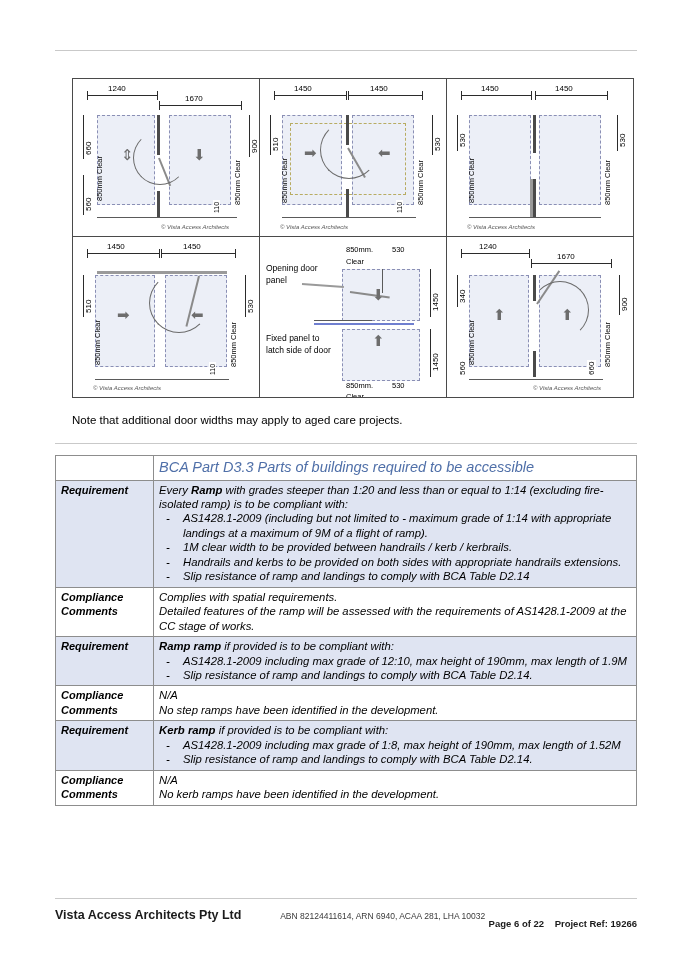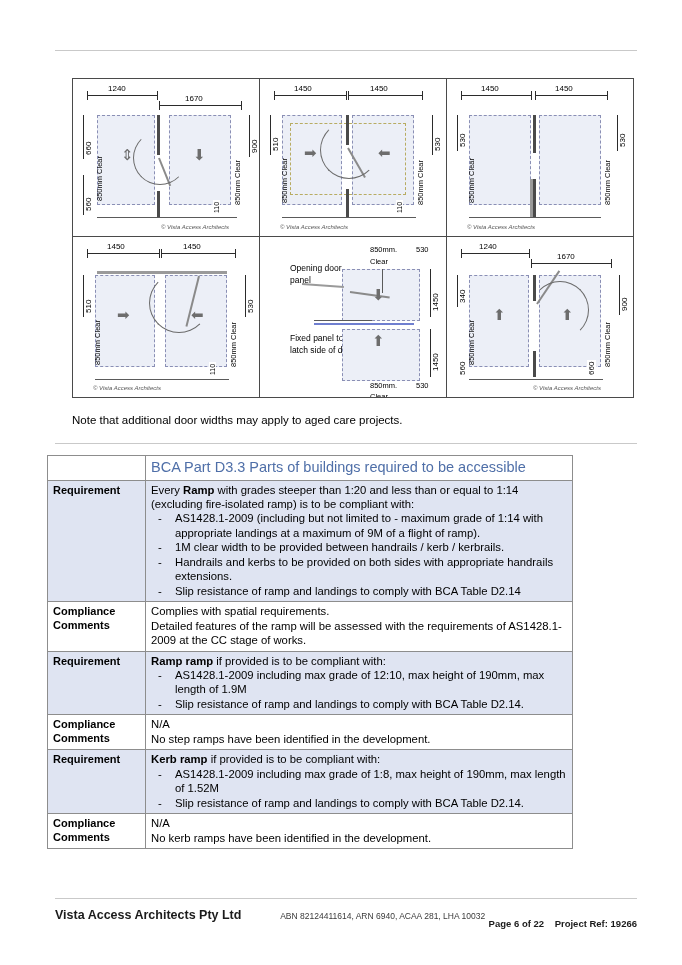"850mm." .hlabel { margin-left: 24px -> none }
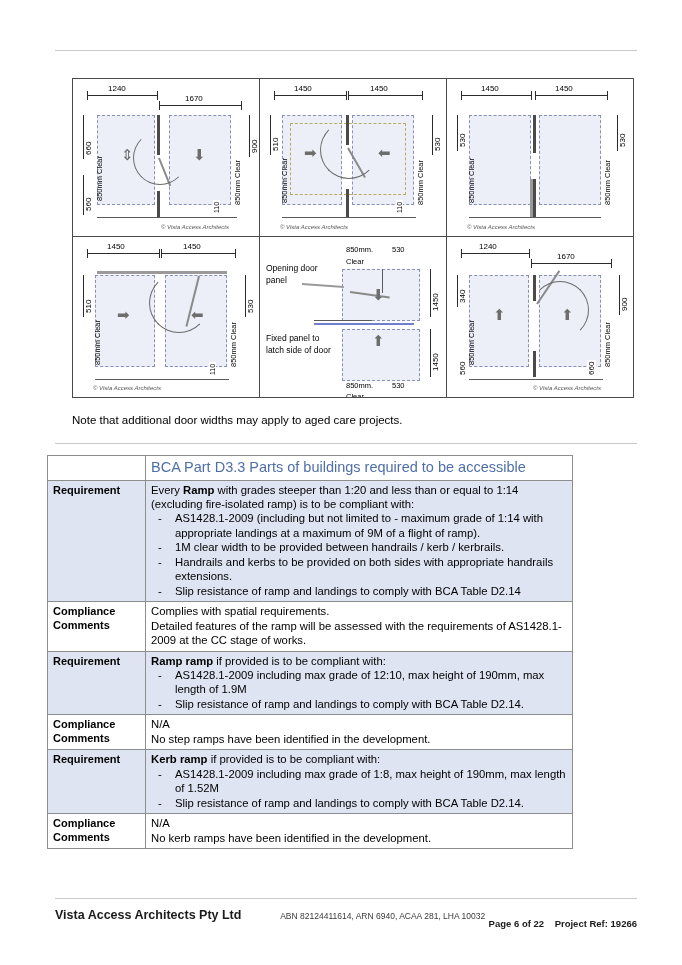"BCA Part D3.3 Parts of" table.main { font-style: none -> italic; left: 47px -> 55px; width: 526px -> 582px }
